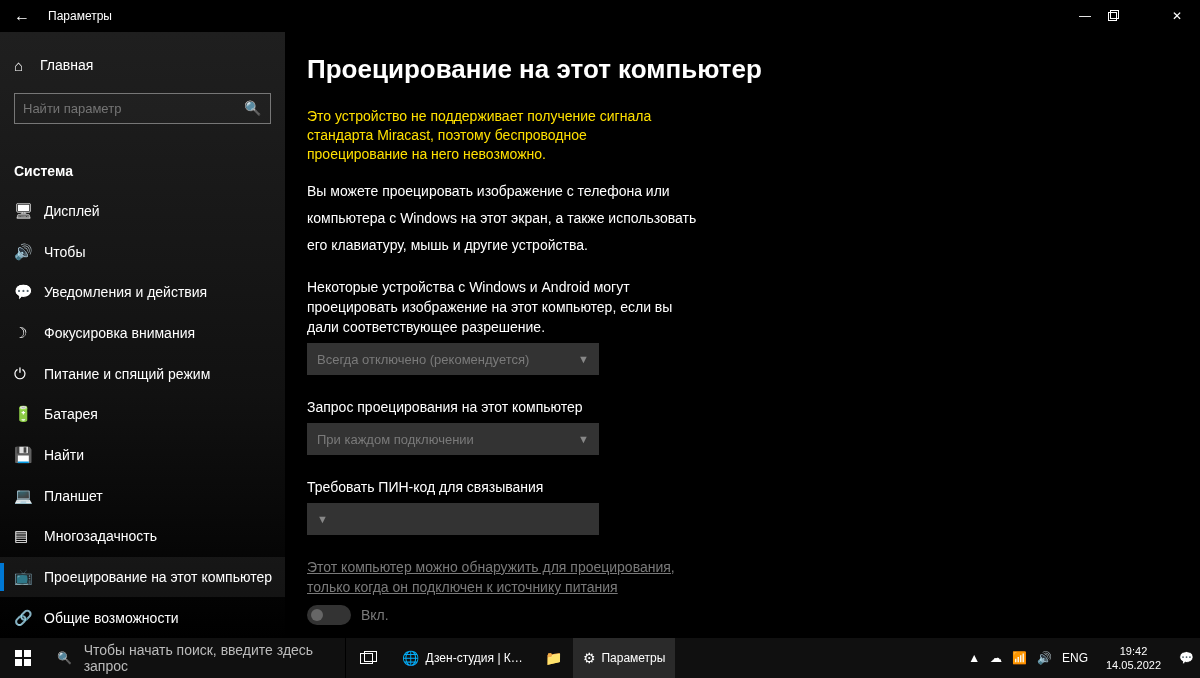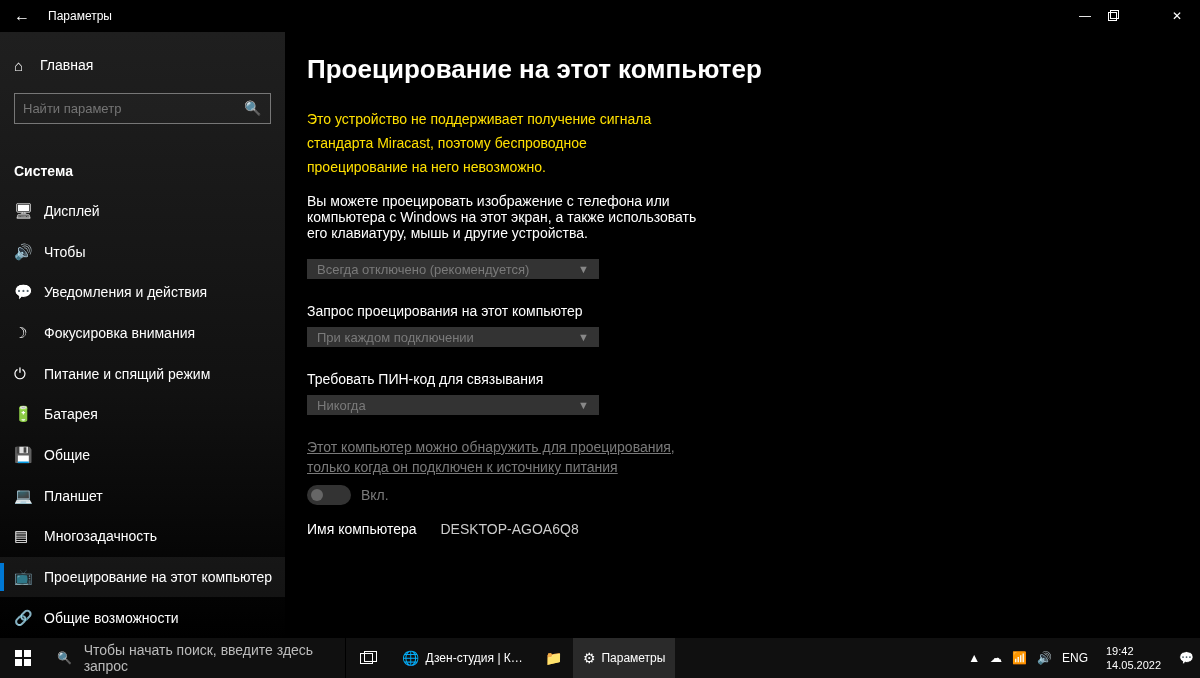"Это устройство не поддерживает получение" .warn { line-height: 24px -> 19px }
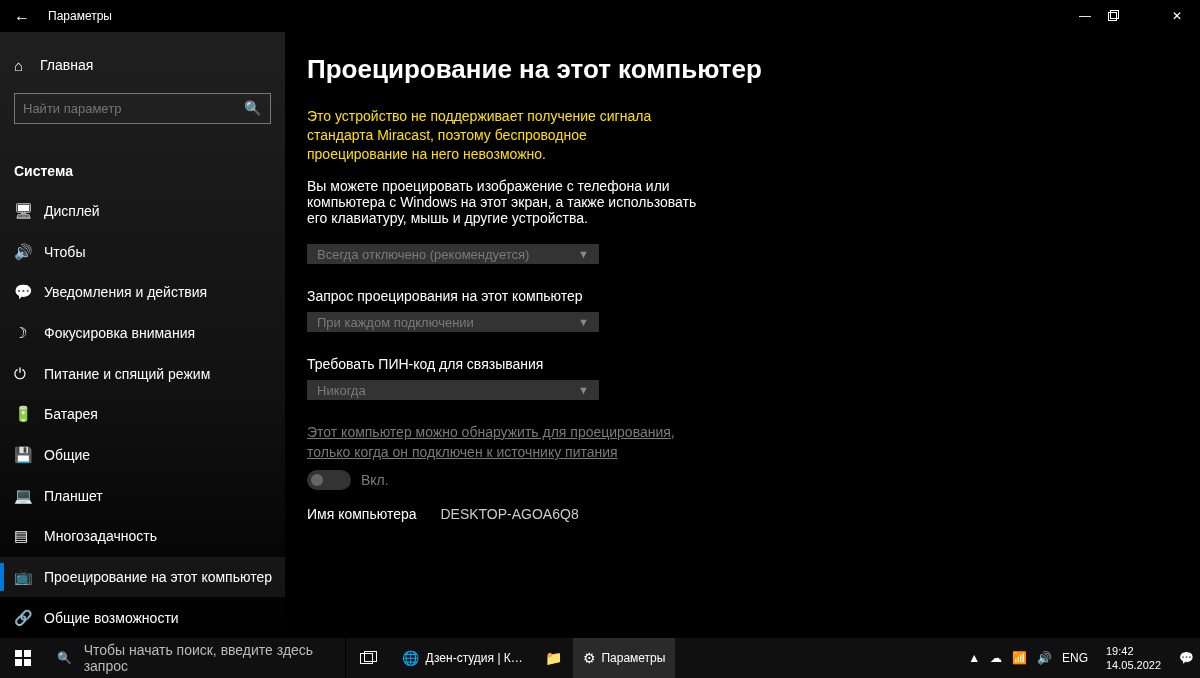"Вы можете проецировать изображение с" .desc { line-height: 16px -> 27px }
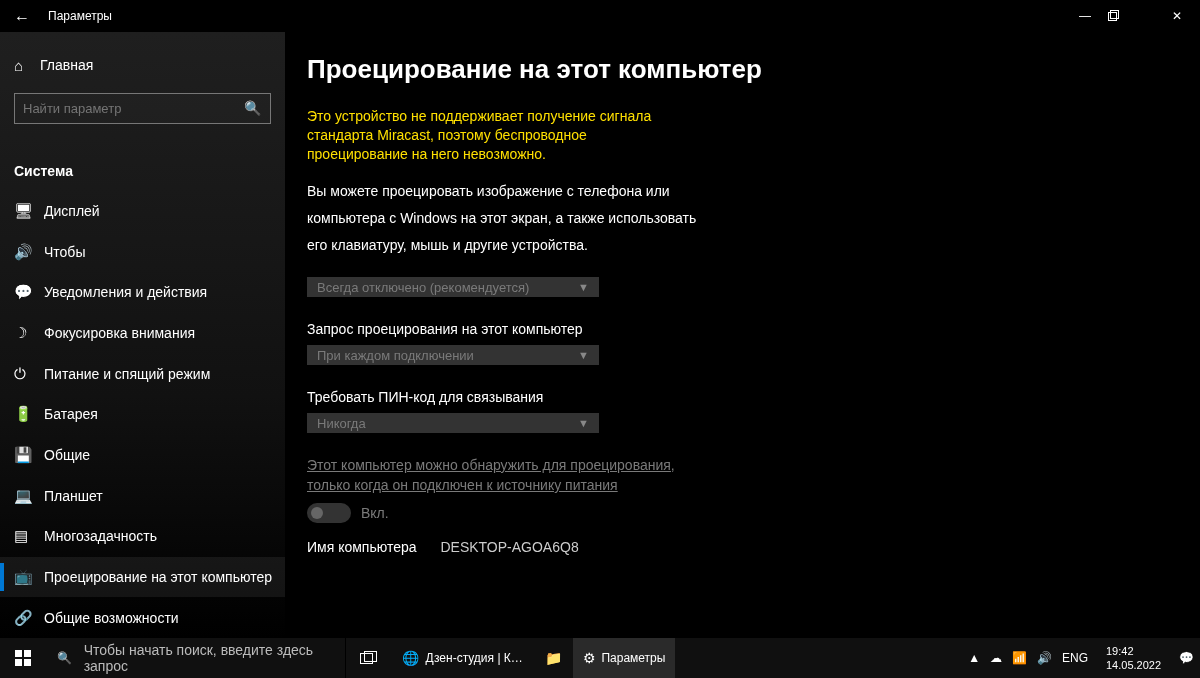"Некоторые устройства с Windows и" div.sec-label { html: none -> <div>Некоторые устройства с Windows и Android могут проецировать изображение на этот компьютер, если вы дали соответствующее разрешение.</div> }
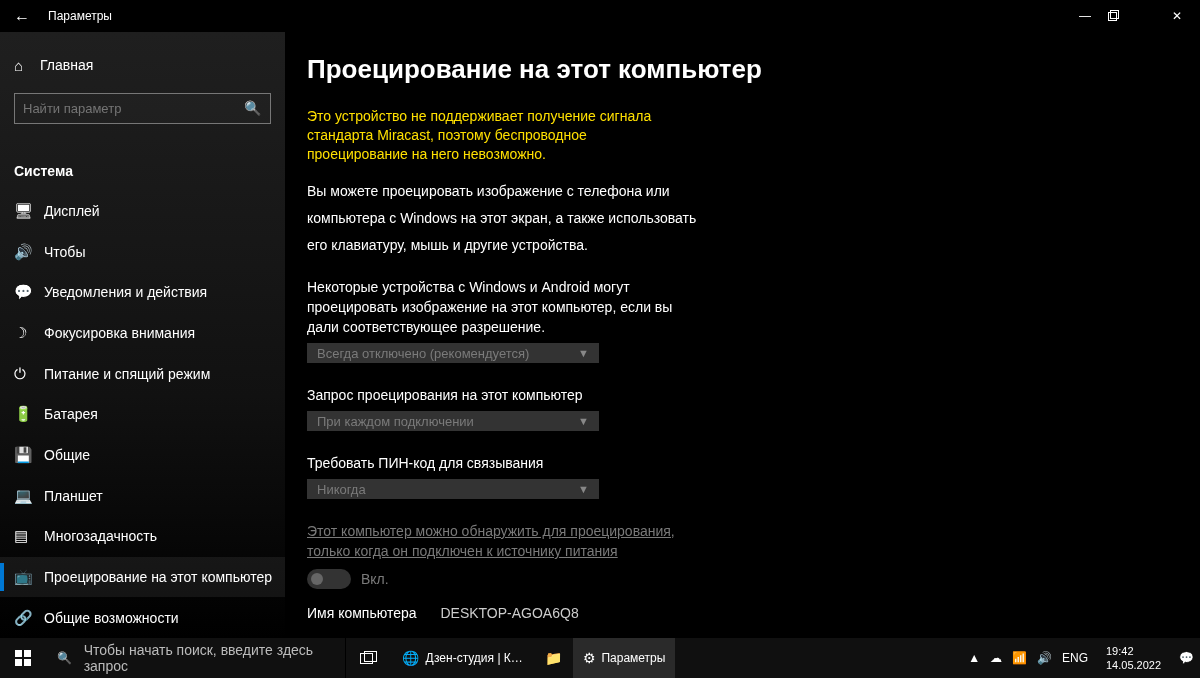"Всегда отключено (рекомендуется)" .dropdown { height: 20px -> 32px }
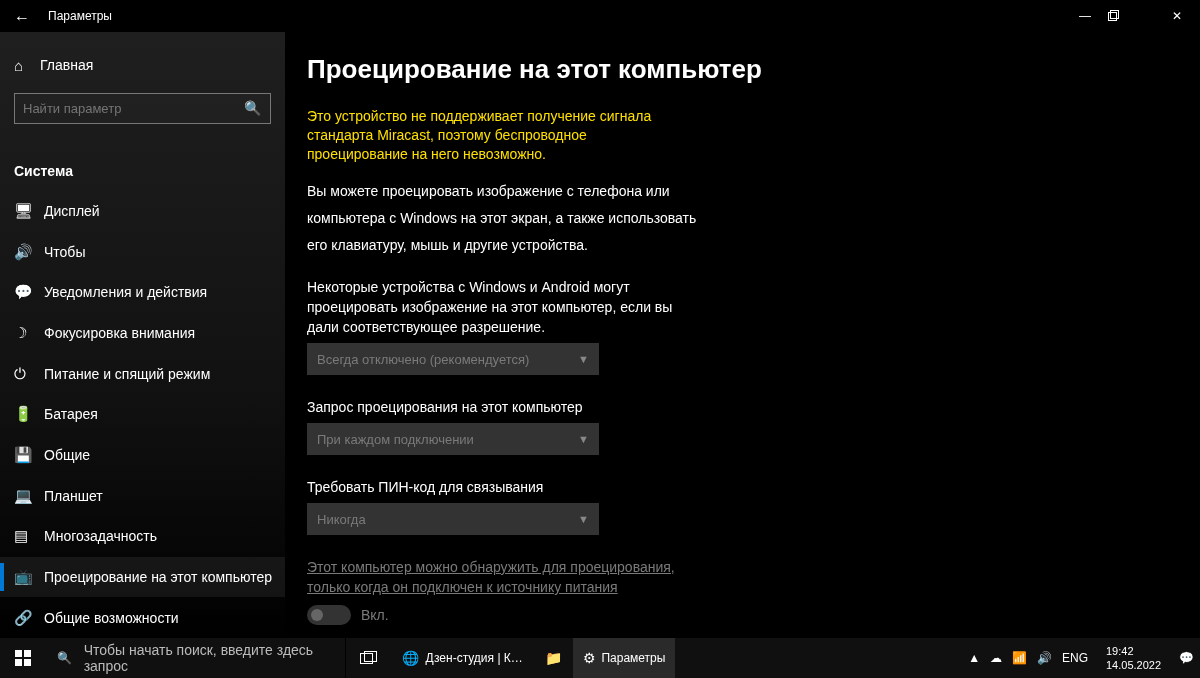"Общие" span { text: Общие -> Найти }
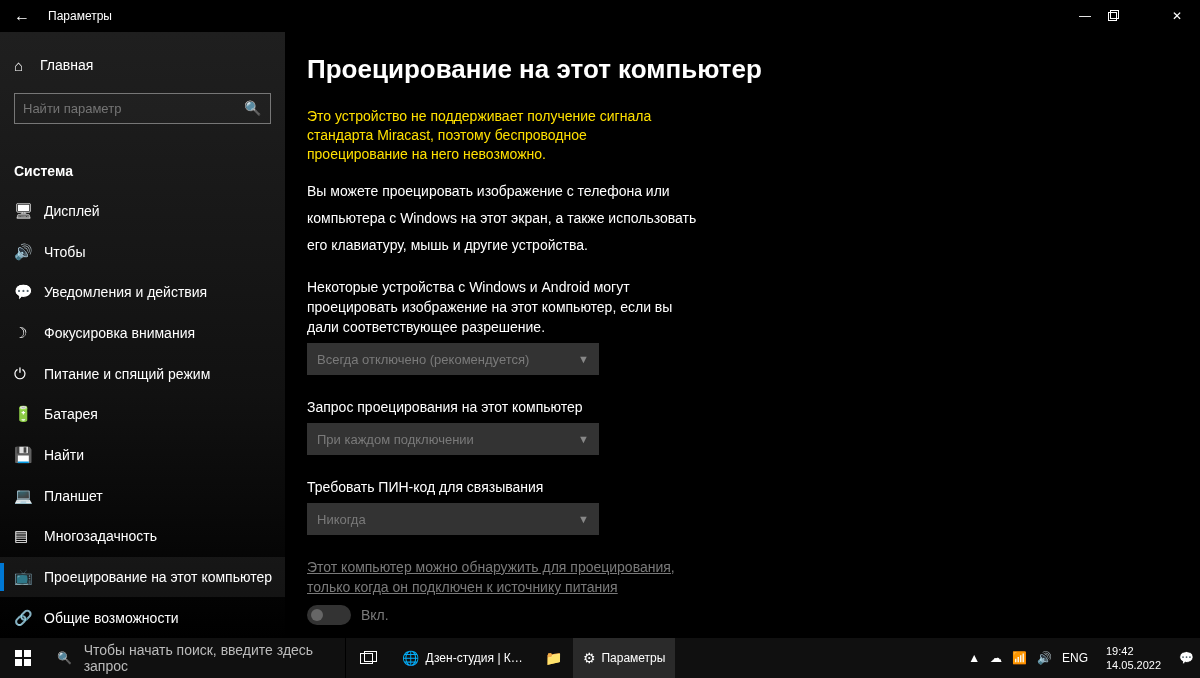"Никогда" span.dval { html: <span>Никогда</span> -> none }
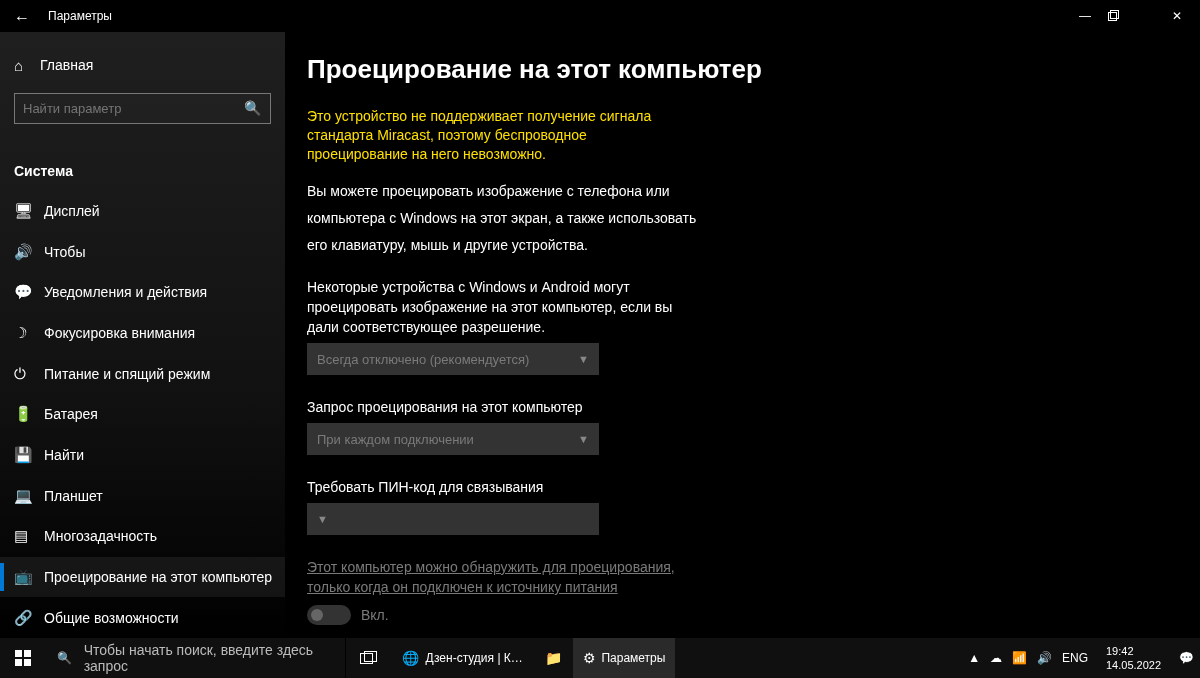"19:42" .clock { text-align: left -> center }
